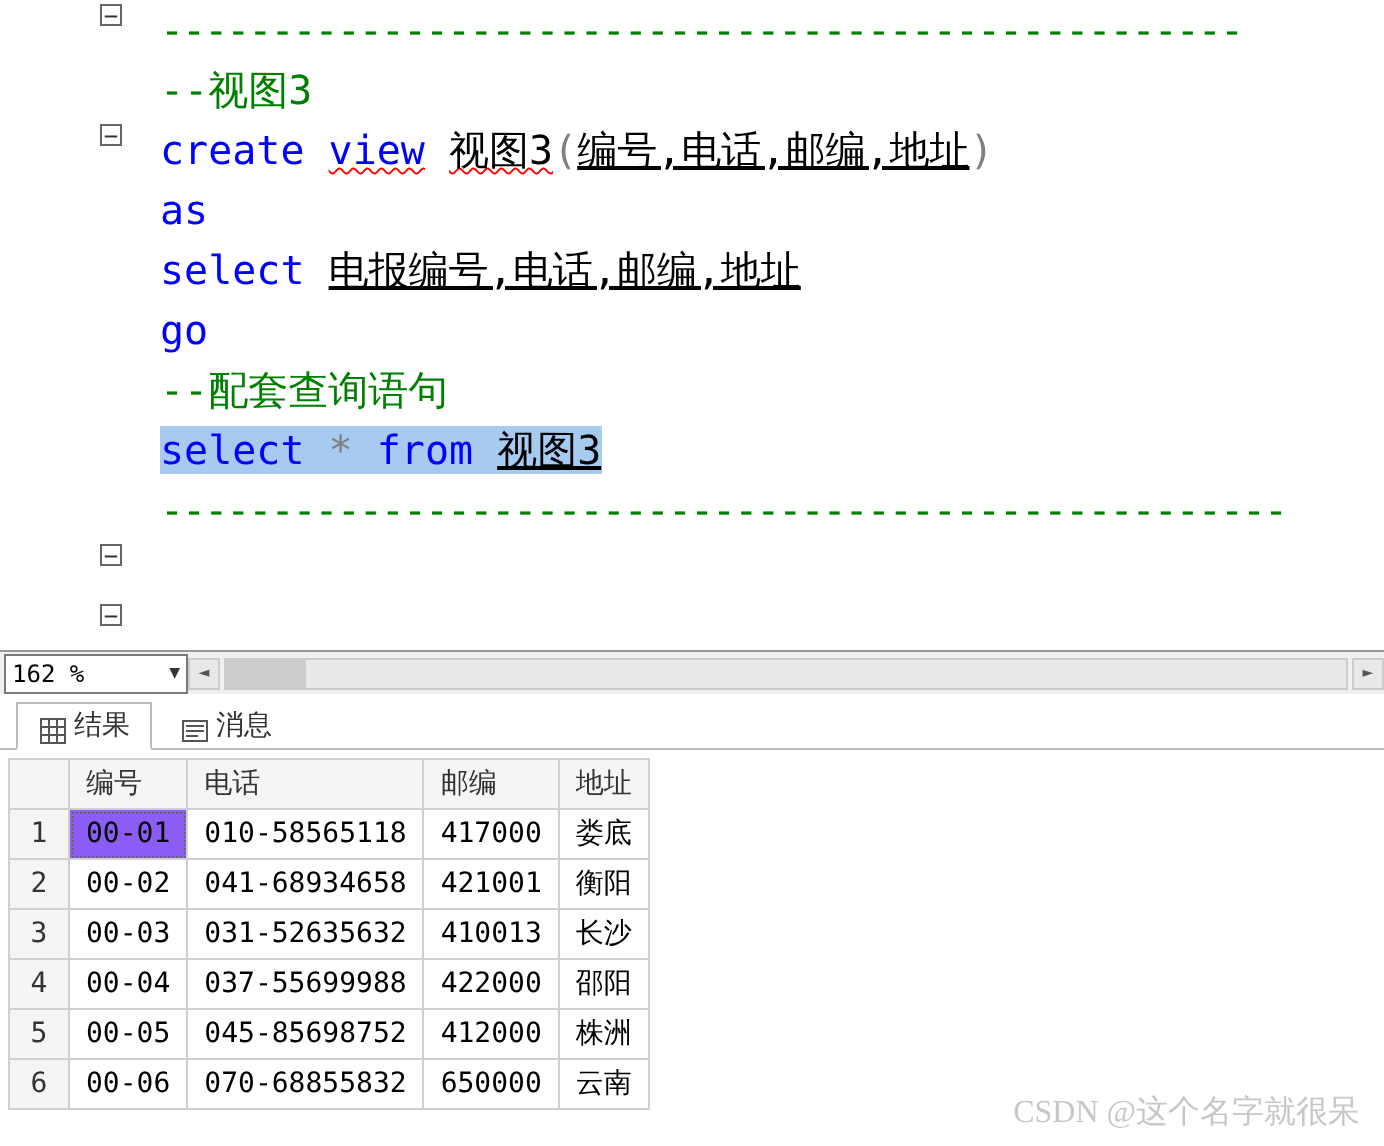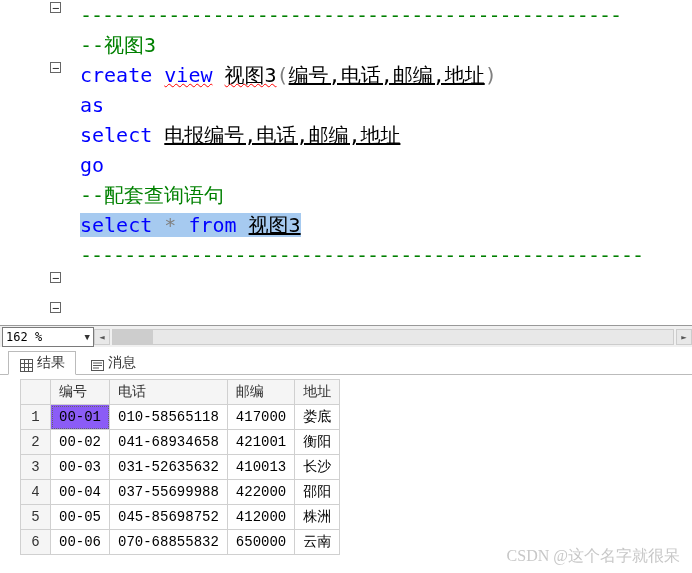"编号" .results { font-family: Liberation Mono, monospace -> none; padding: 4px 0 0 20px -> 4px 0 0 4px }
